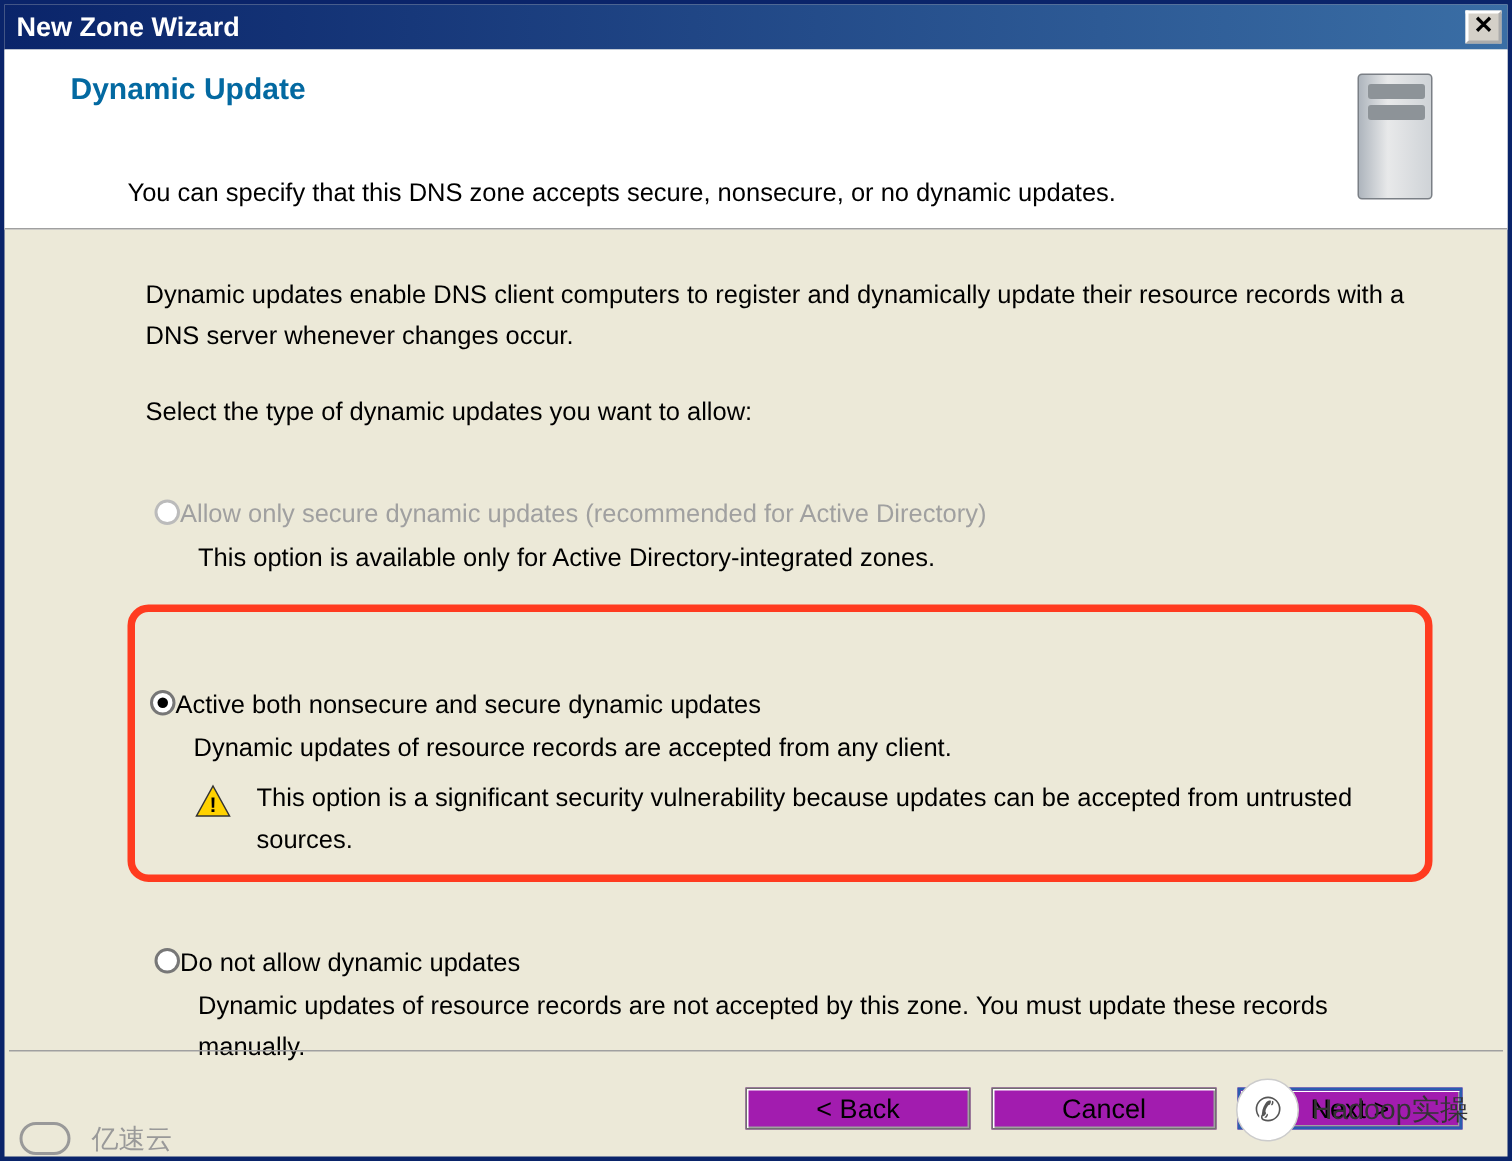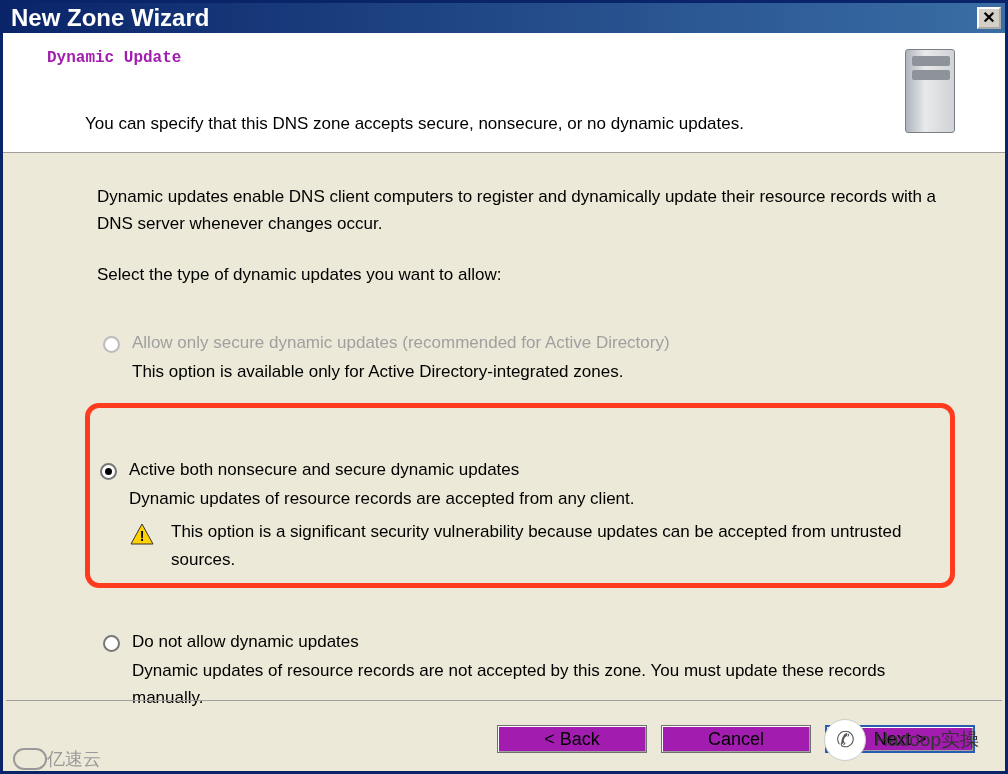"New Zone Wizard" .titlebar .title { font-size: 24px -> 18px }
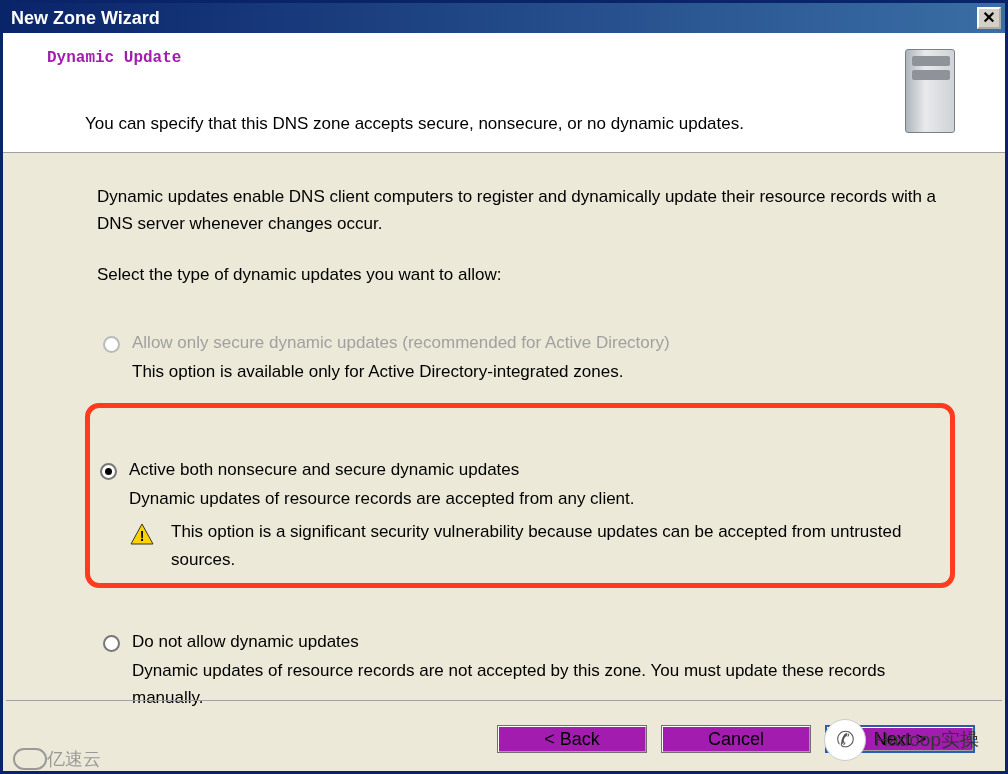"Dynamic Update" .header-title { color: #a21caf -> #0369a1; font-family: Liberation Mono, monospace -> none; font-size: 16px -> 20px }
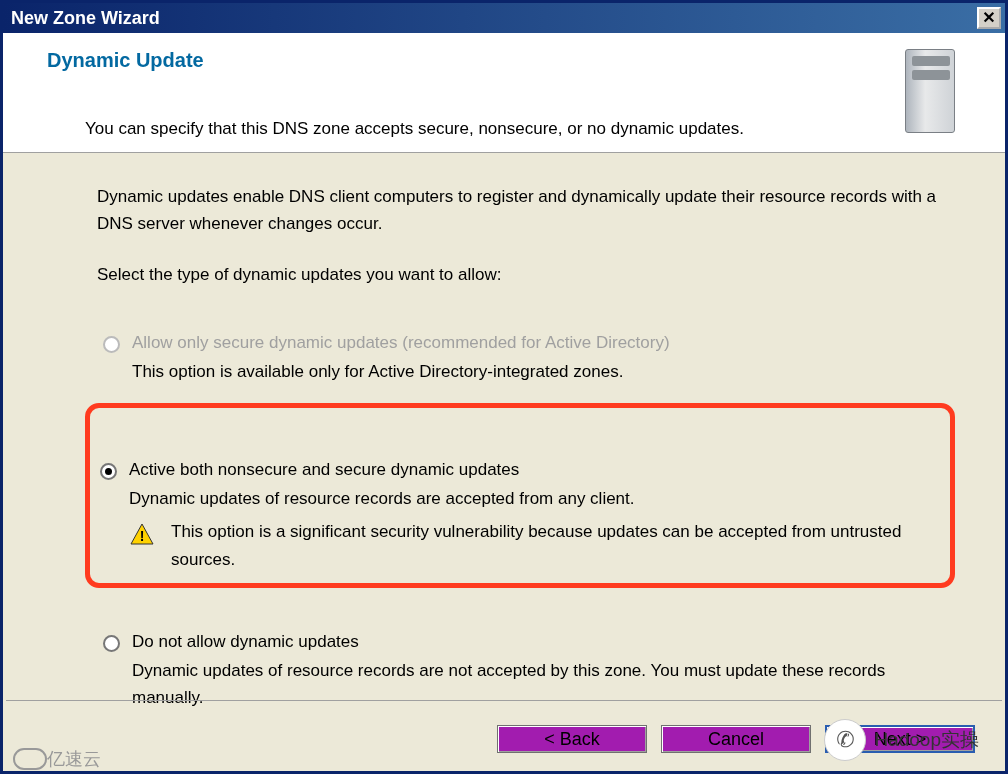"Allow only secure dynamic updates" .radio-line { align-items: center -> flex-start; gap: 12px -> none }
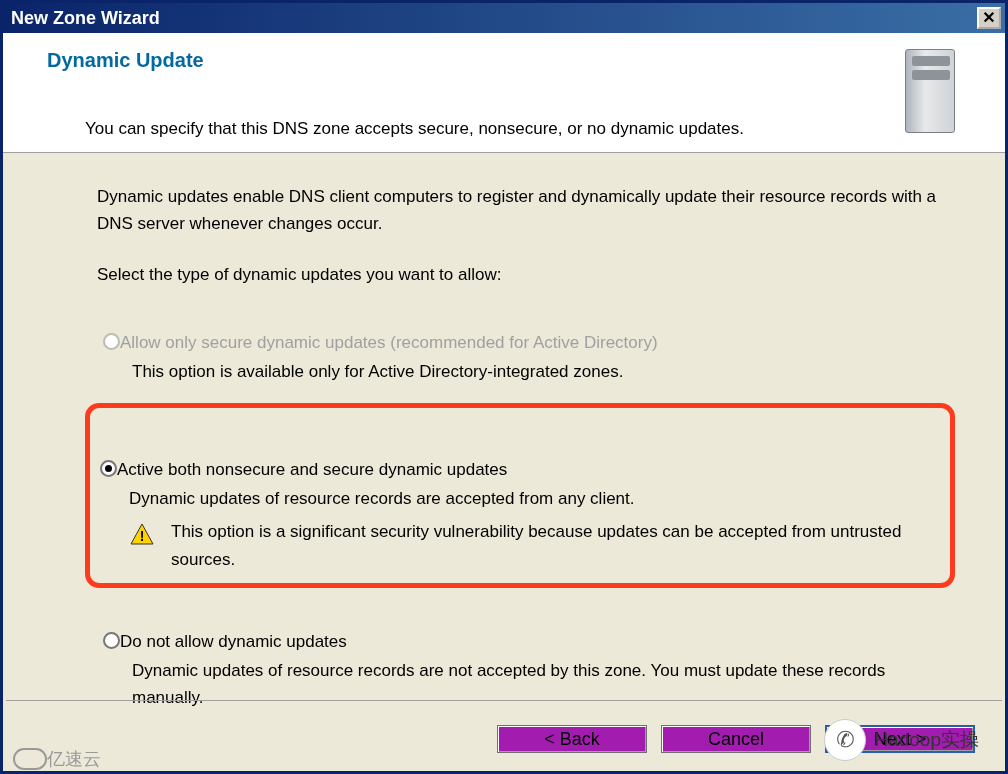"亿速云" .watermark-left { gap: 0 -> 14px }
